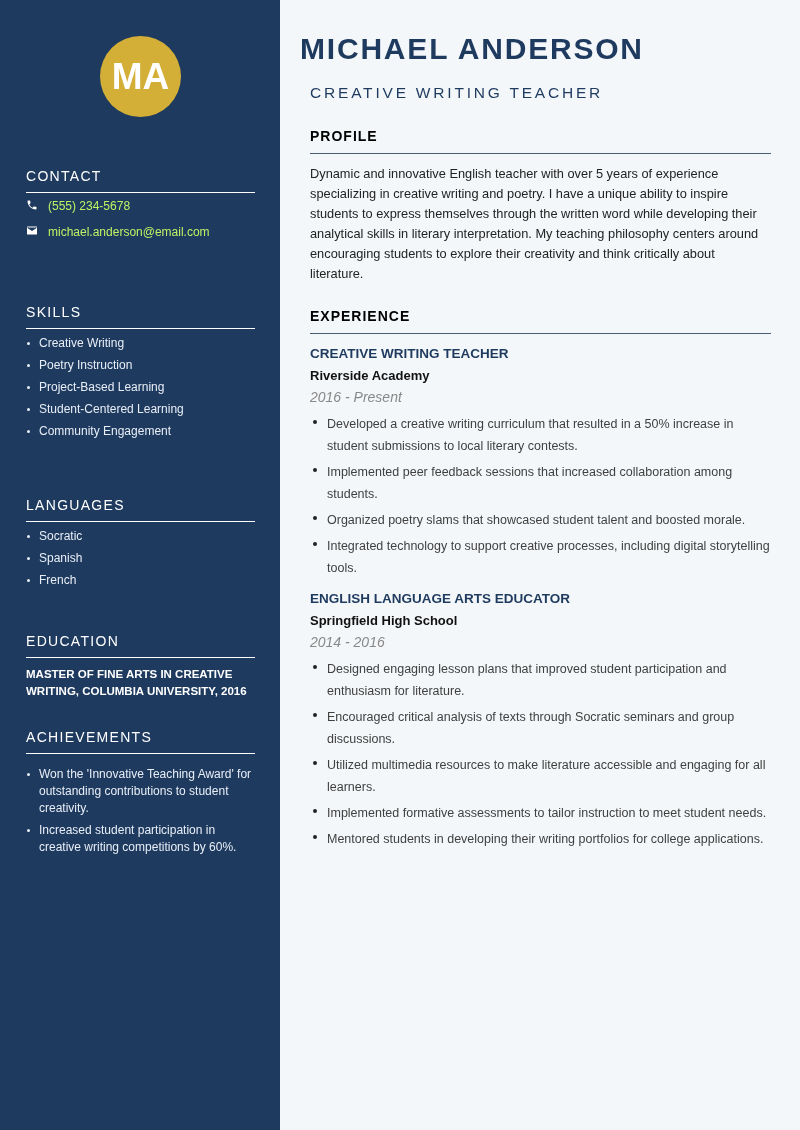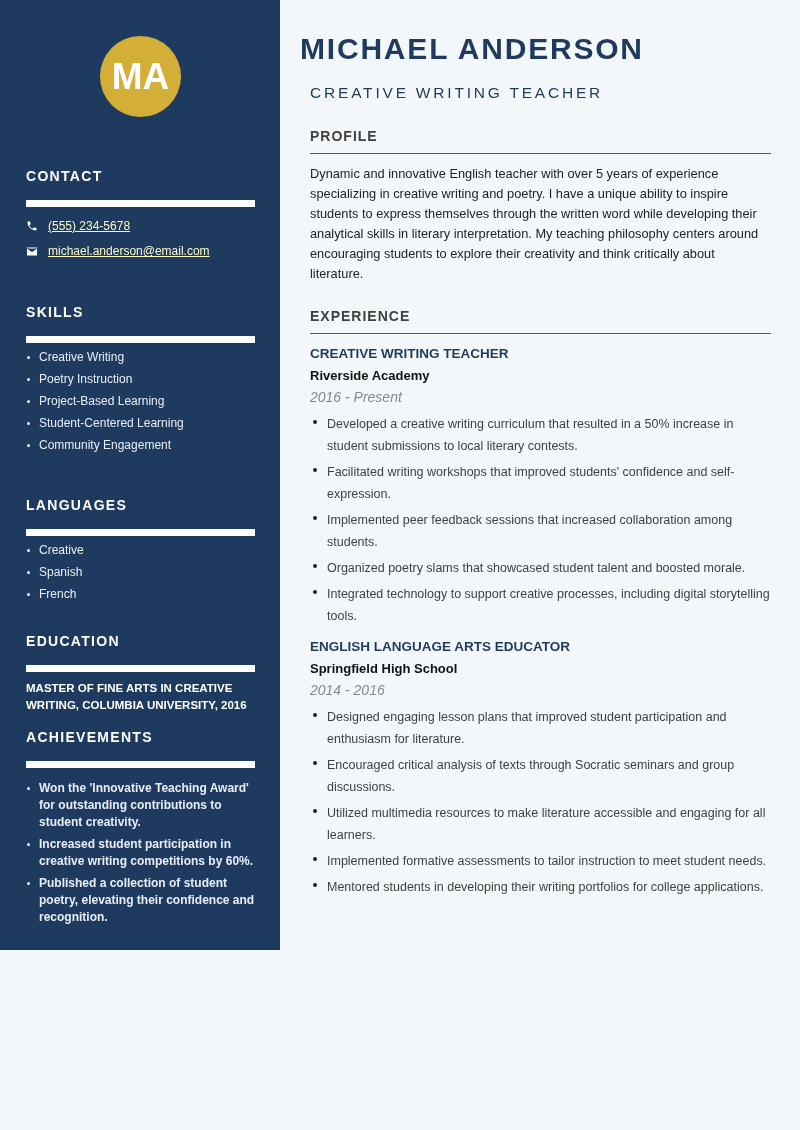"MA" .sidebar { height: 950px -> 1130px }
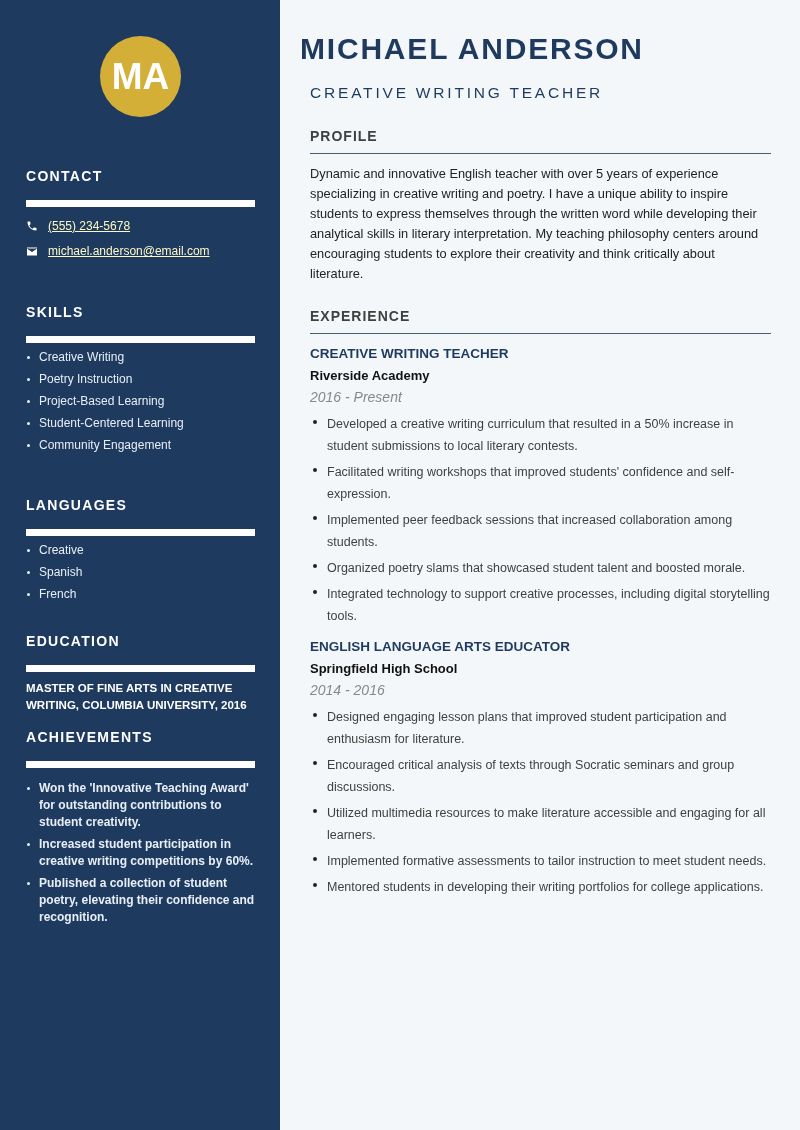"PROFILE" .main-heading { color: #404040 -> #000000 }
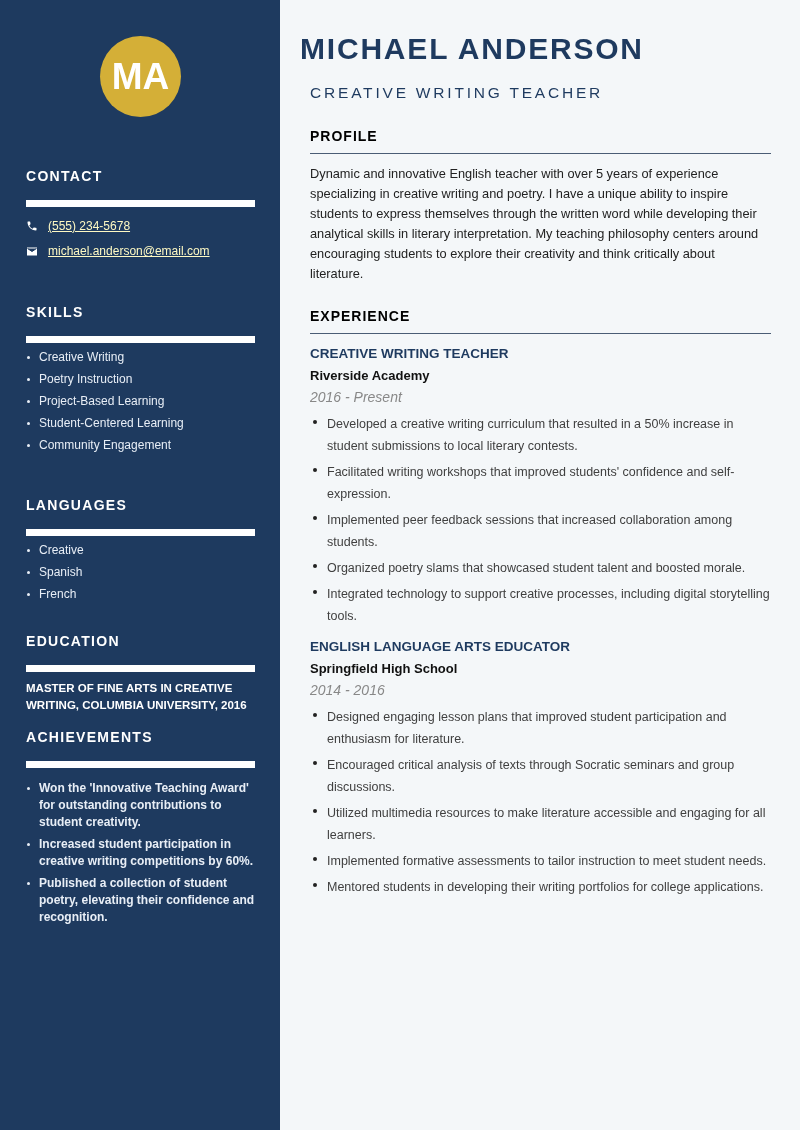"CONTACT" .side-heading { border-bottom: 7px solid #ffffff -> 1px solid #ffffff; font-weight: bold -> normal; padding-bottom: 16px -> 8px }
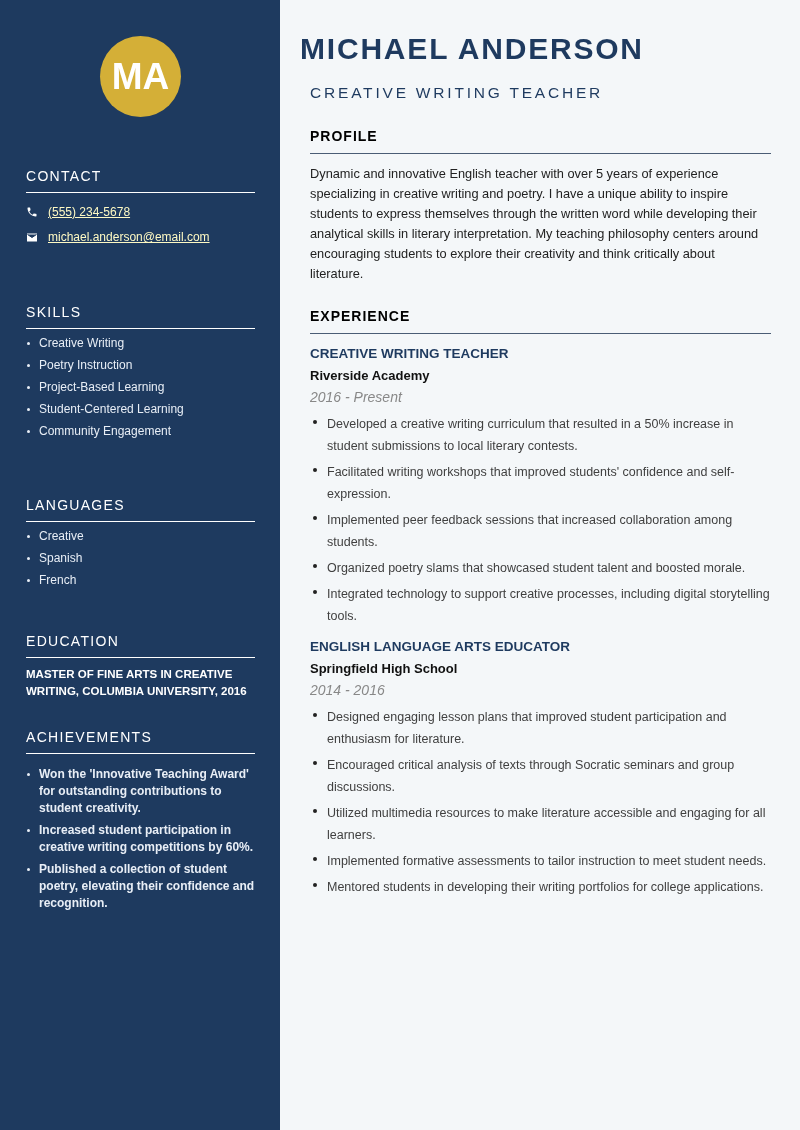"(555) 234-5678" .contact-row { align-items: center -> flex-start; color: #fef9c3 -> #bef264; text-decoration: underline -> none }
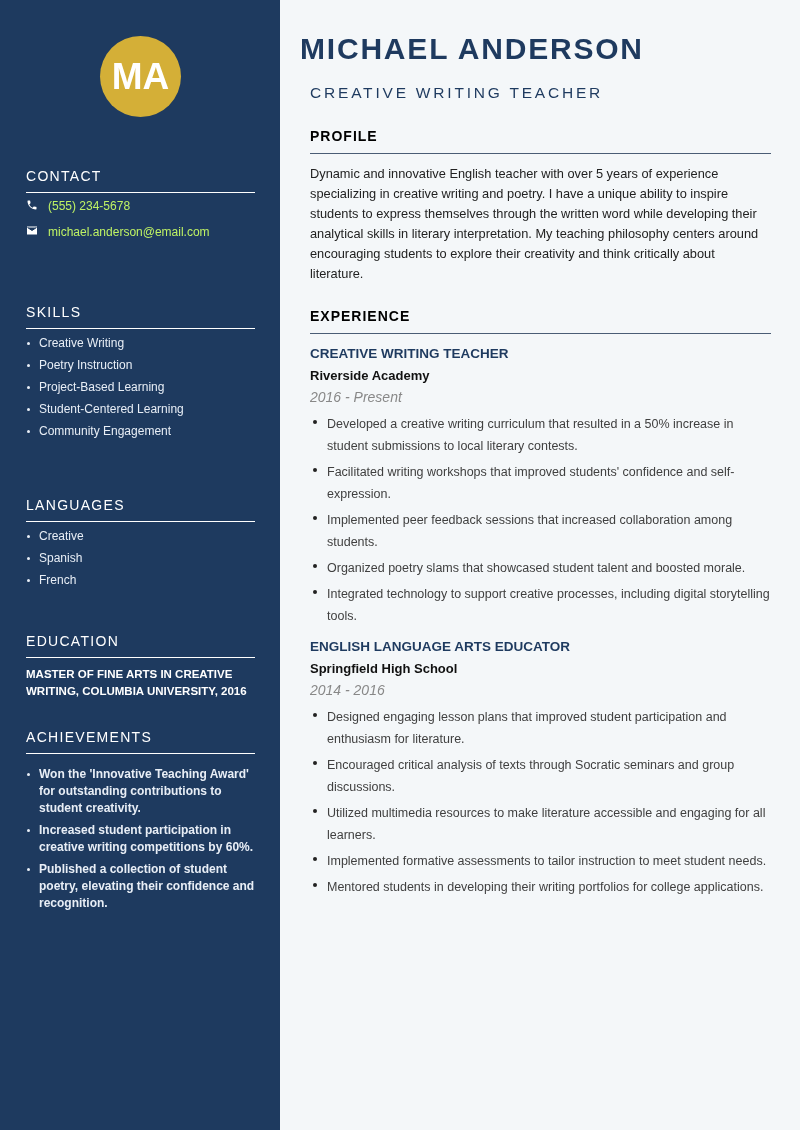"Facilitated writing workshops that" li { html: <li>Facilitated writing workshops that improved students' confidence and self-expression.</li> -> none }
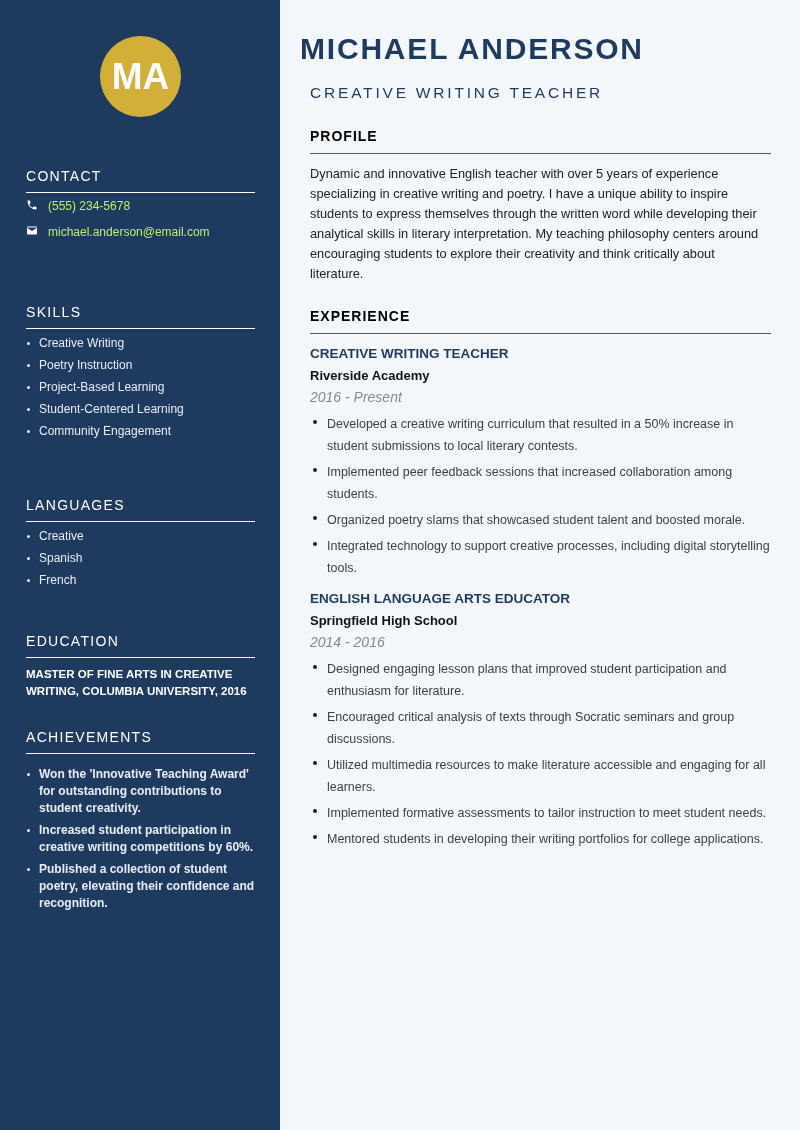"Creative" li { text: Creative -> Socratic }
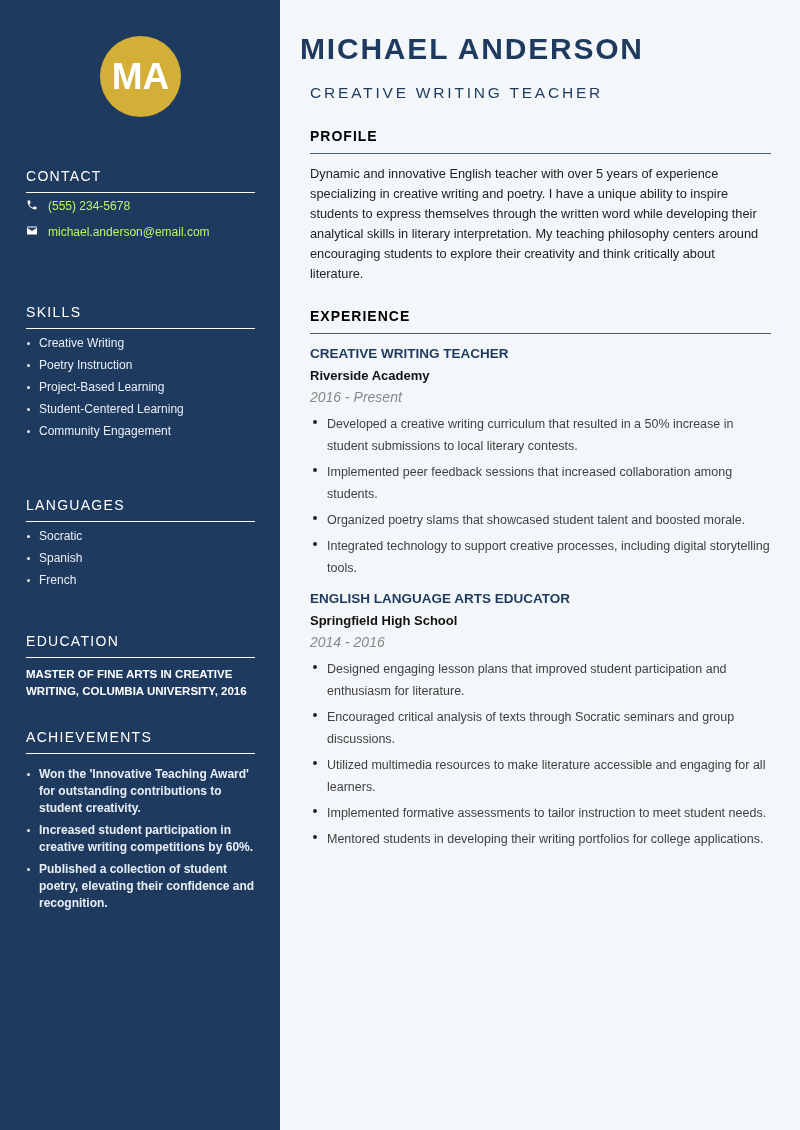"Won the 'Innovative Teaching Award'" .ach li { font-weight: bold -> none }
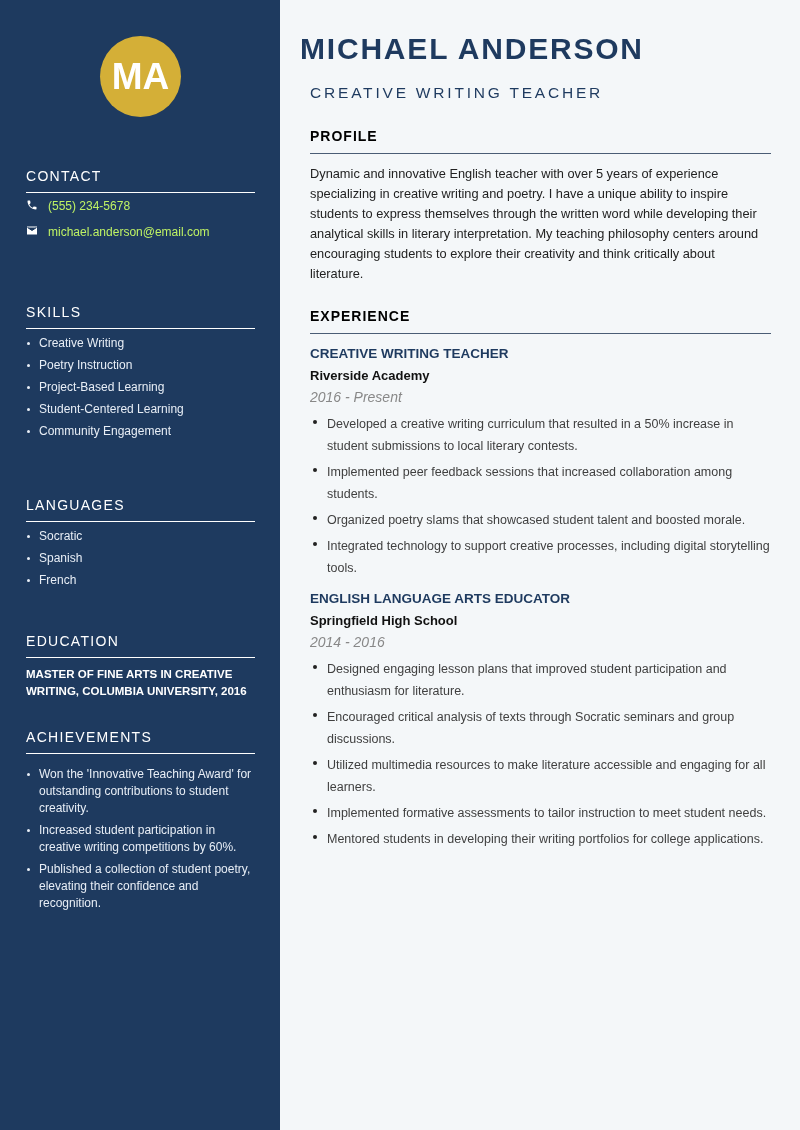"Published a collection of student" li { html: <li>Published a collection of student poetry, elevating their confidence and recognition.</li> -> none }
